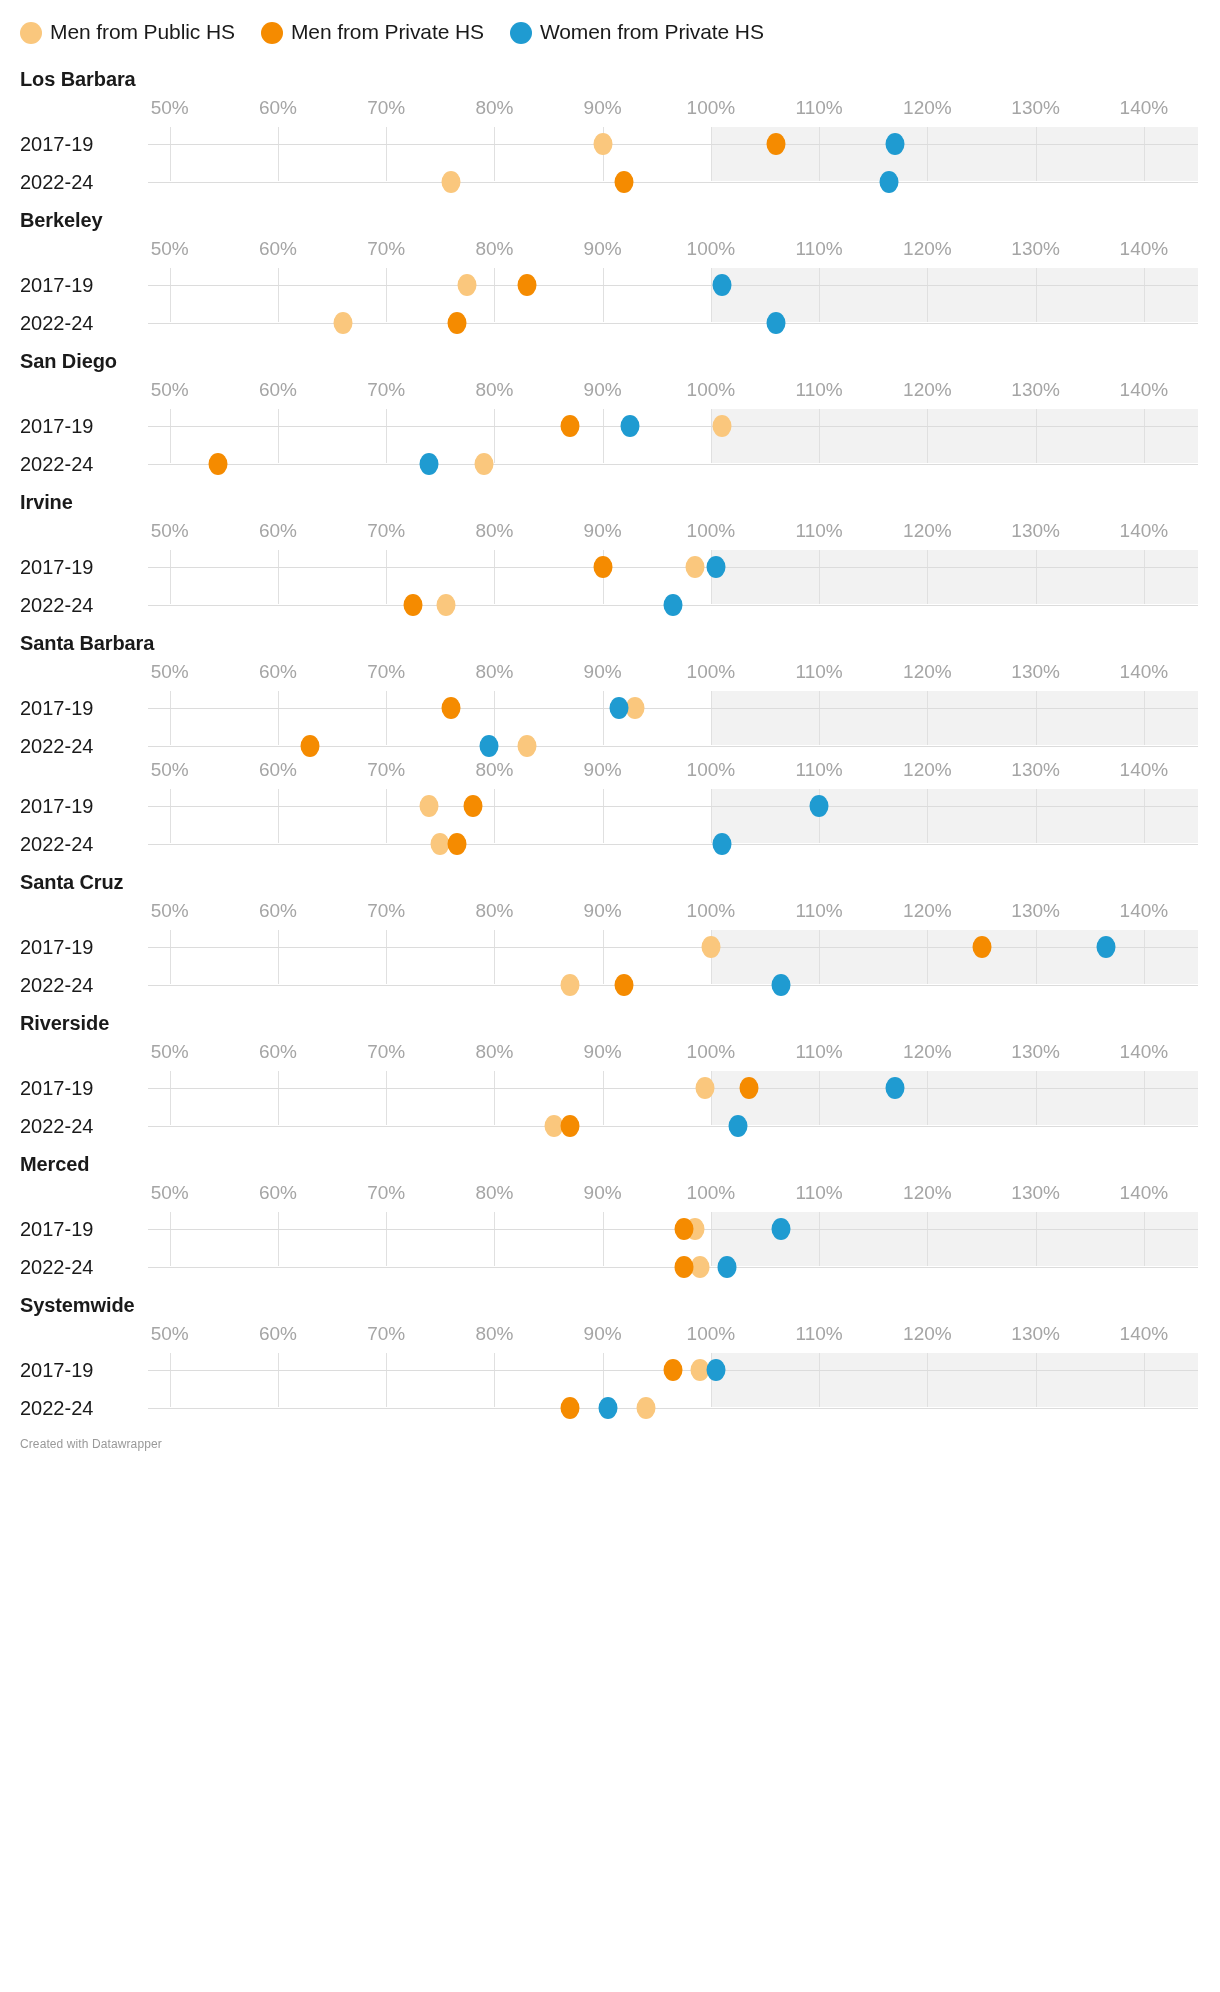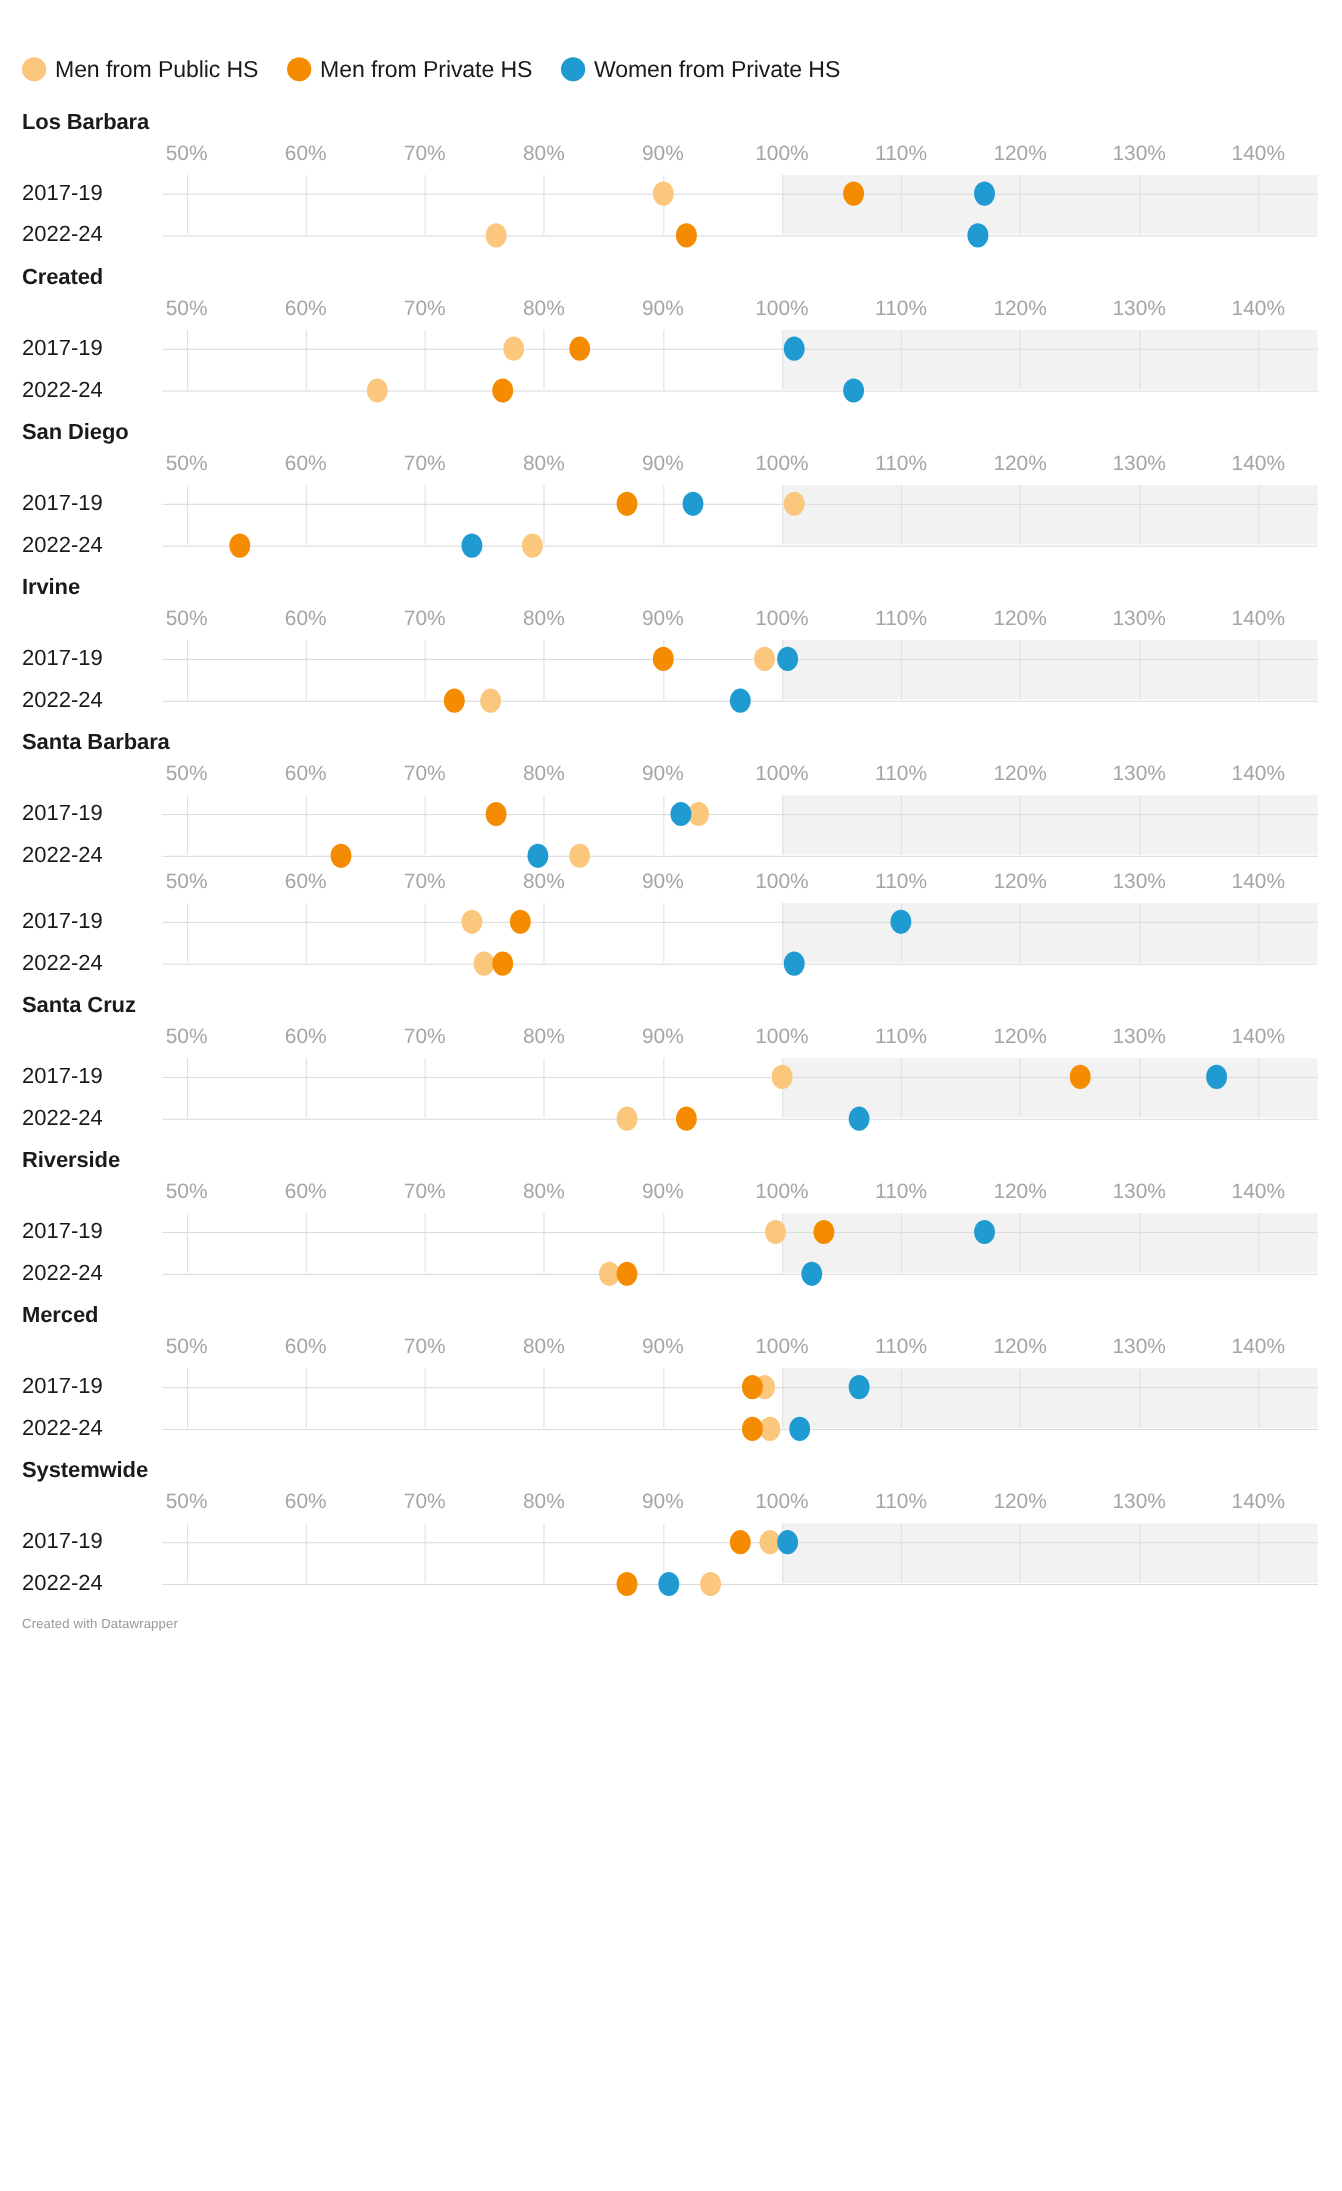"Men from Public HS" .legend-item { align-items: flex-start -> flex-end; margin-top: 32px -> none }
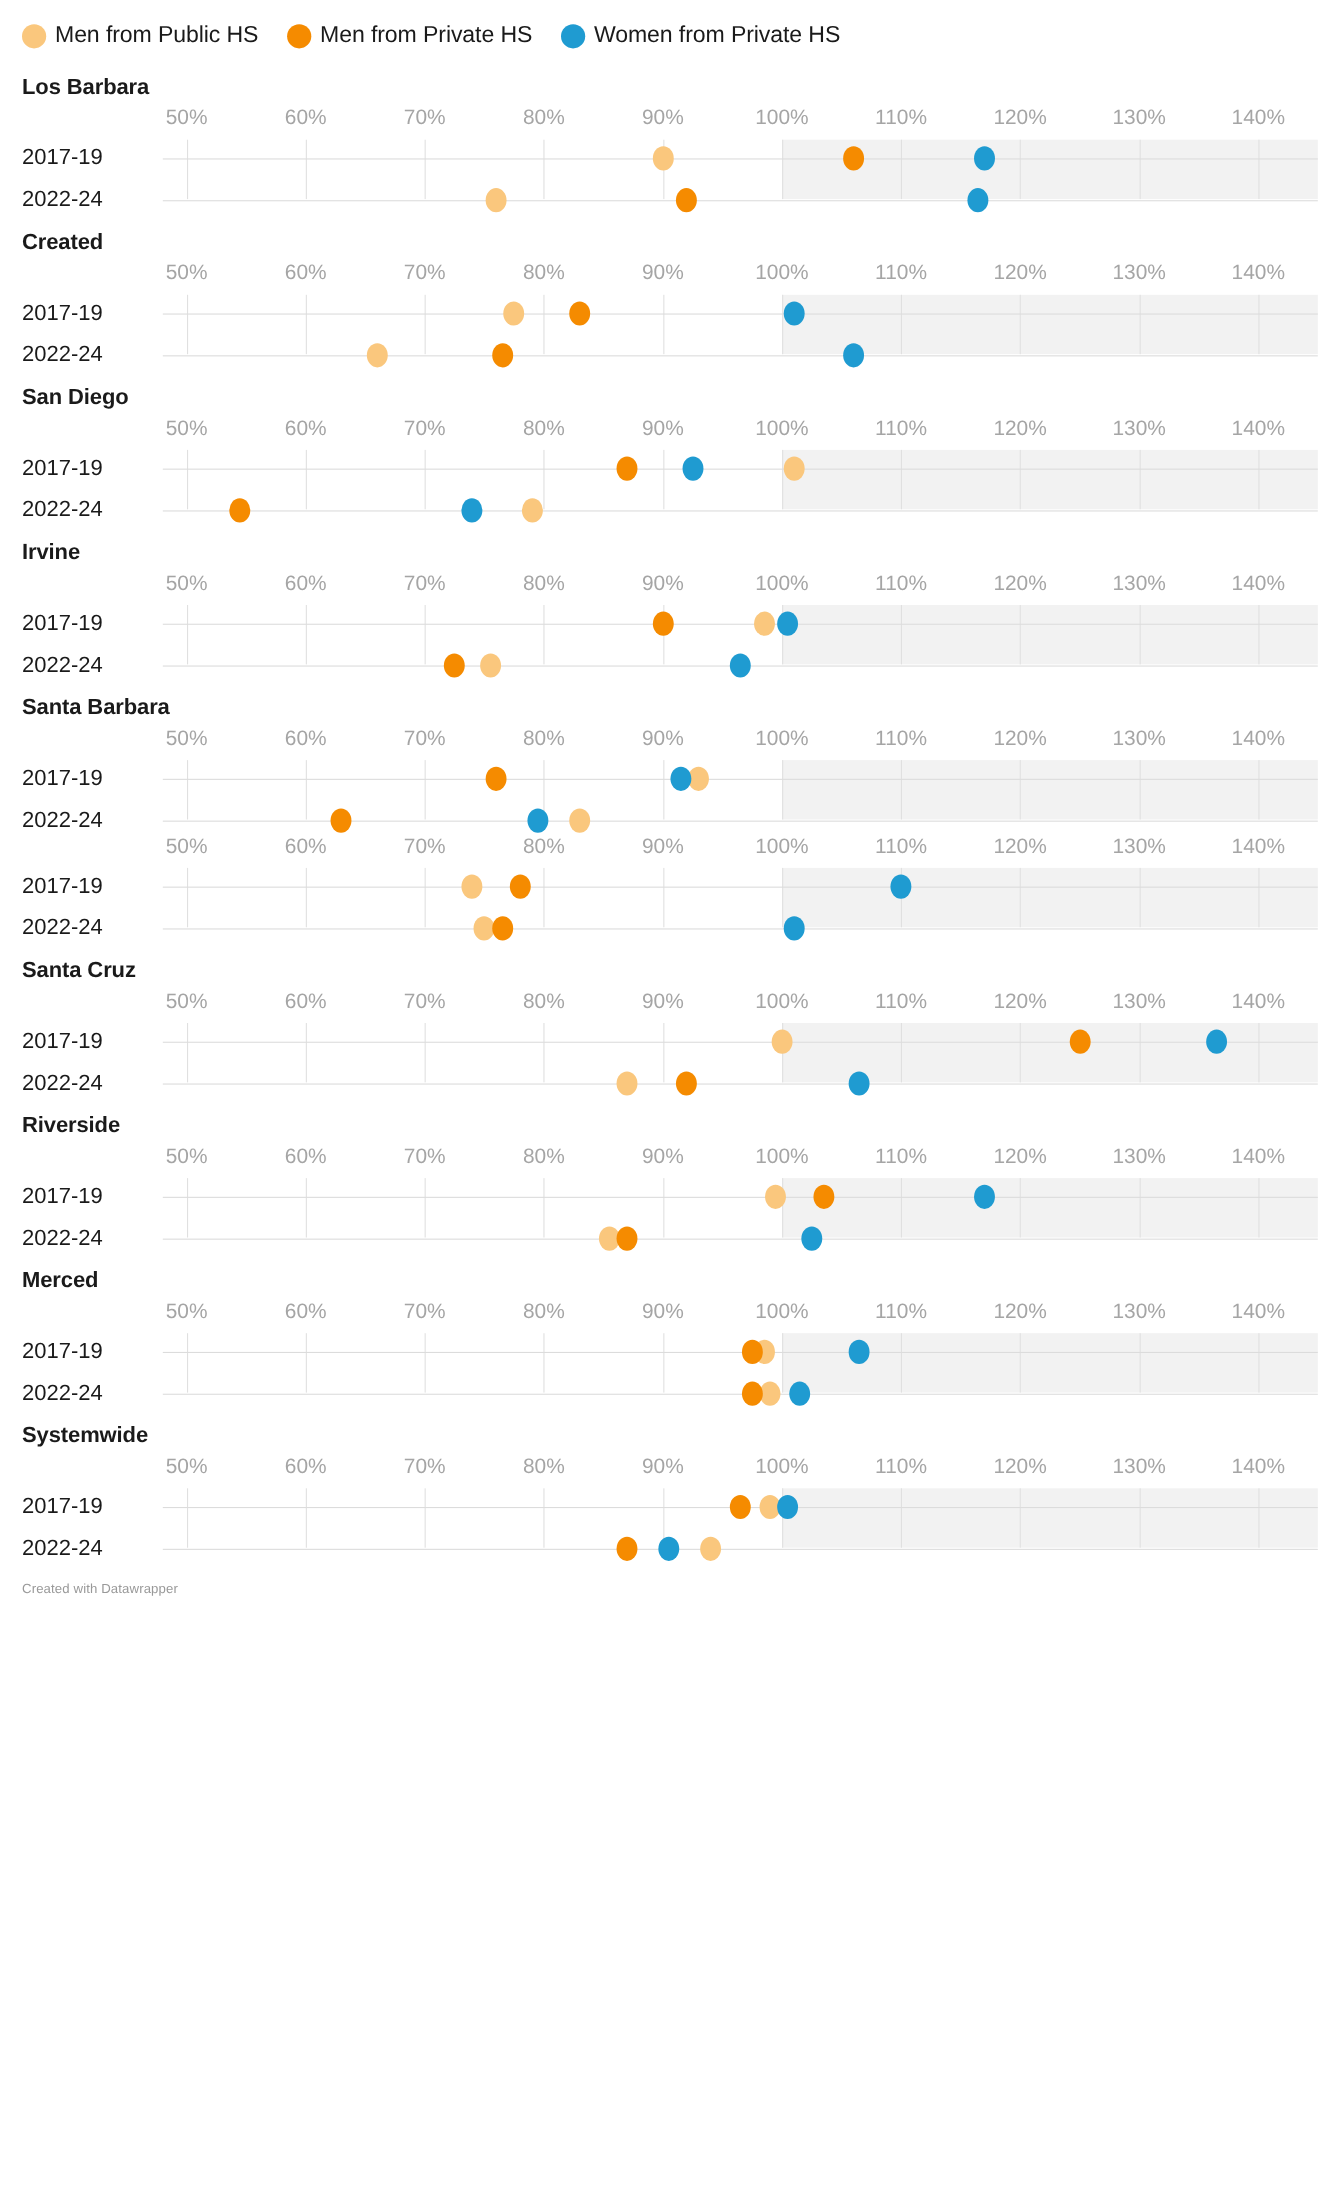"Created" div.panel-title { text: Created -> Berkeley }
